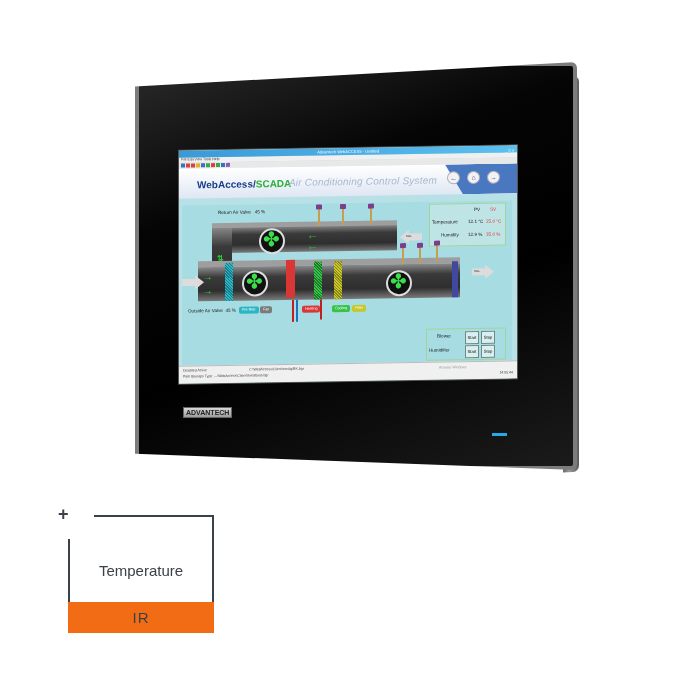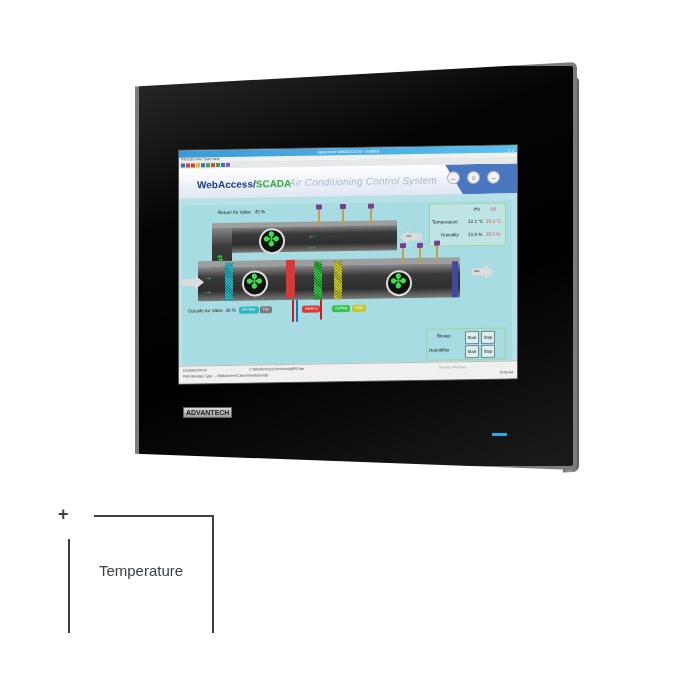"IR" div.orange { html: none -> <div>IR</div> }
